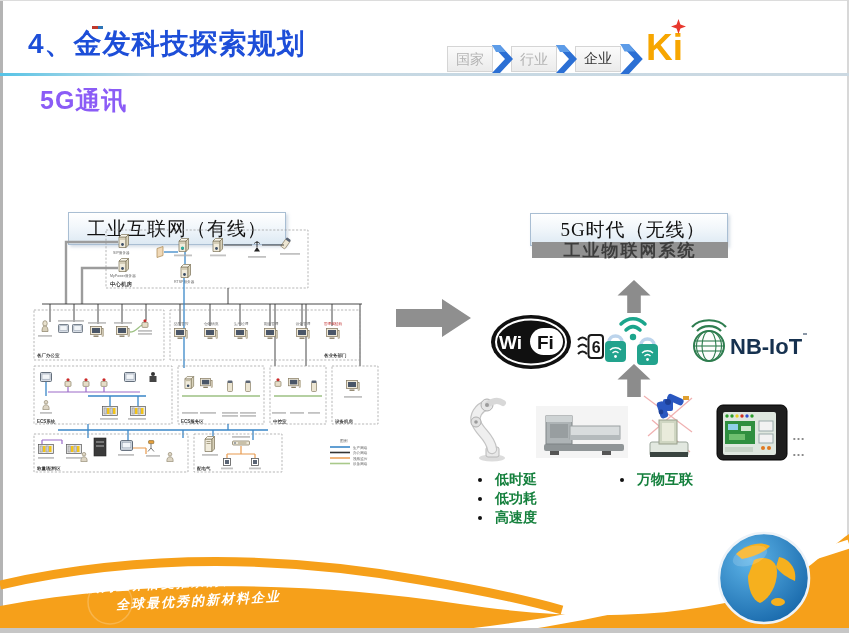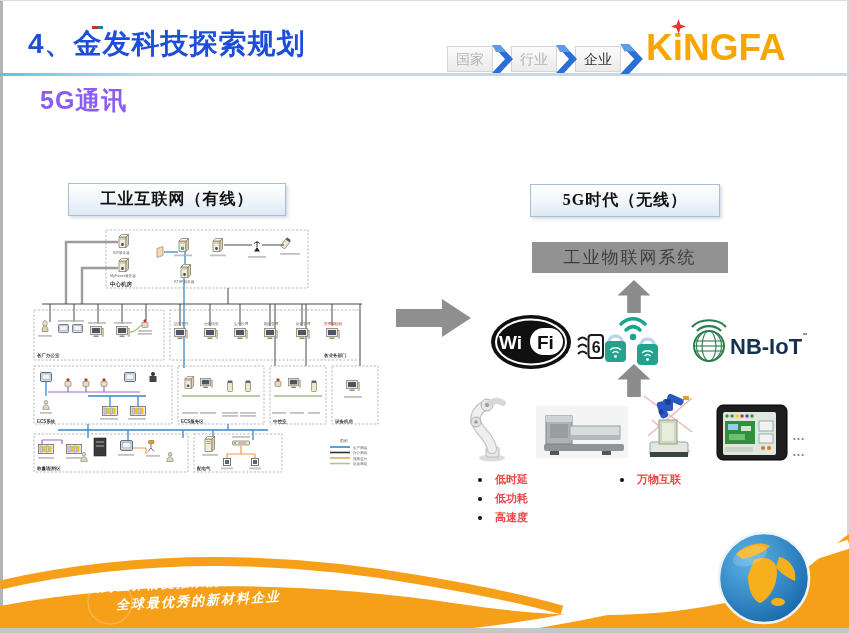"企业" .crumb.active { font-family: none -> Liberation Mono, monospace }
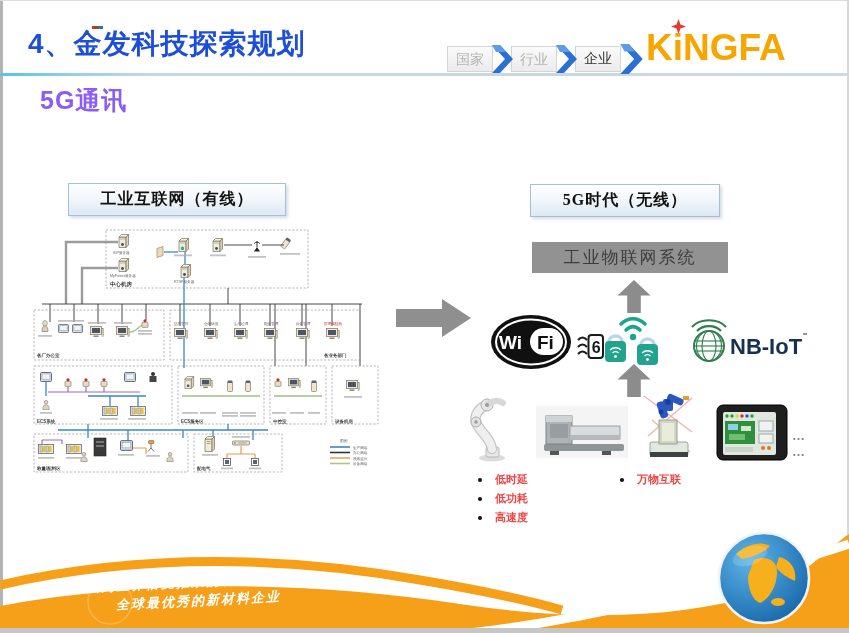"NGFA" span { html: <span>NGFA</span> -> none }
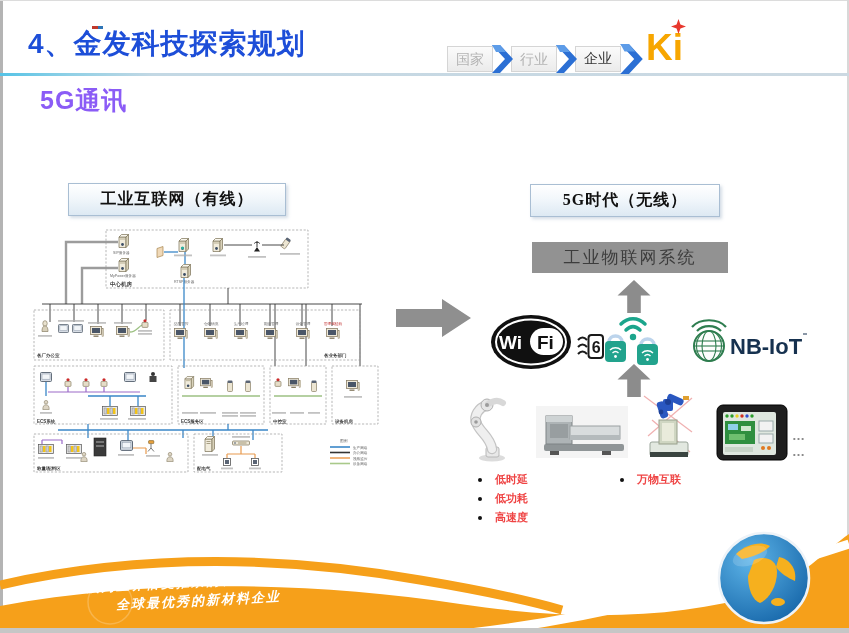"工业互联网（有线）" .ptitle { font-size: 16px -> 19px; font-weight: 700 -> 400; margin-top: none -> 29px }
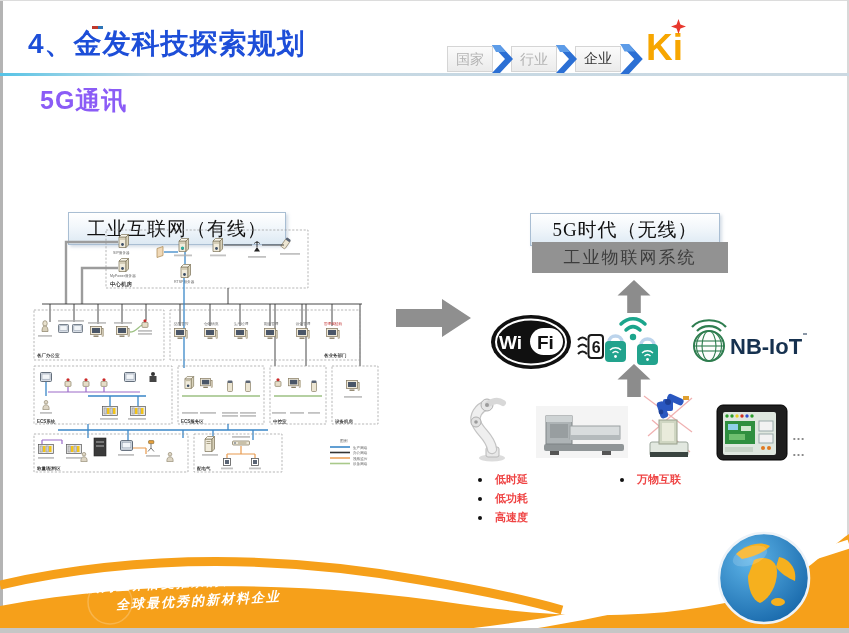"5G时代（无线）" .ptitle-right { padding-left: none -> 8px }
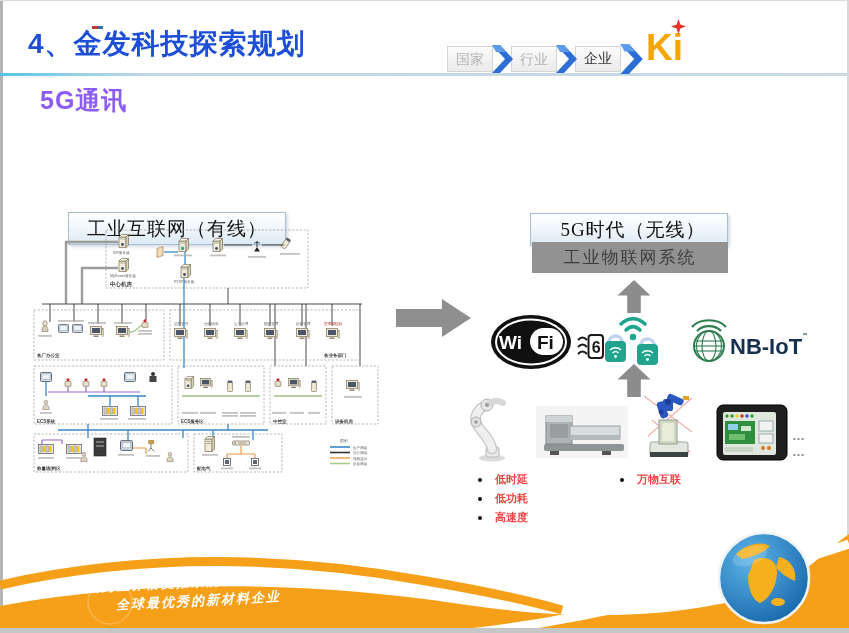"工业物联网系统" .sysbox { font-weight: 400 -> 700; height: 31px -> 16px }
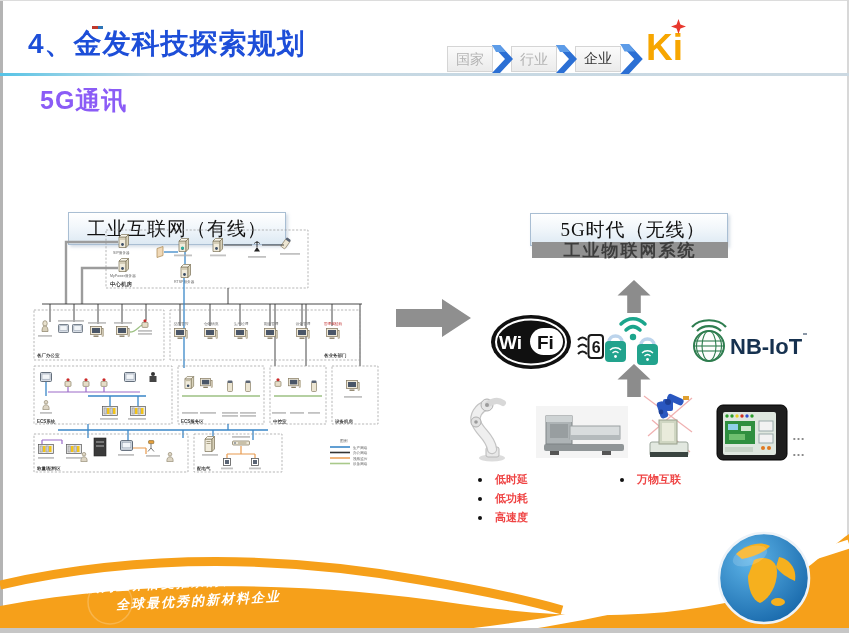"低时延" .ftxt { color: #ef4444 -> #15803d; font-size: 11px -> 14px }
